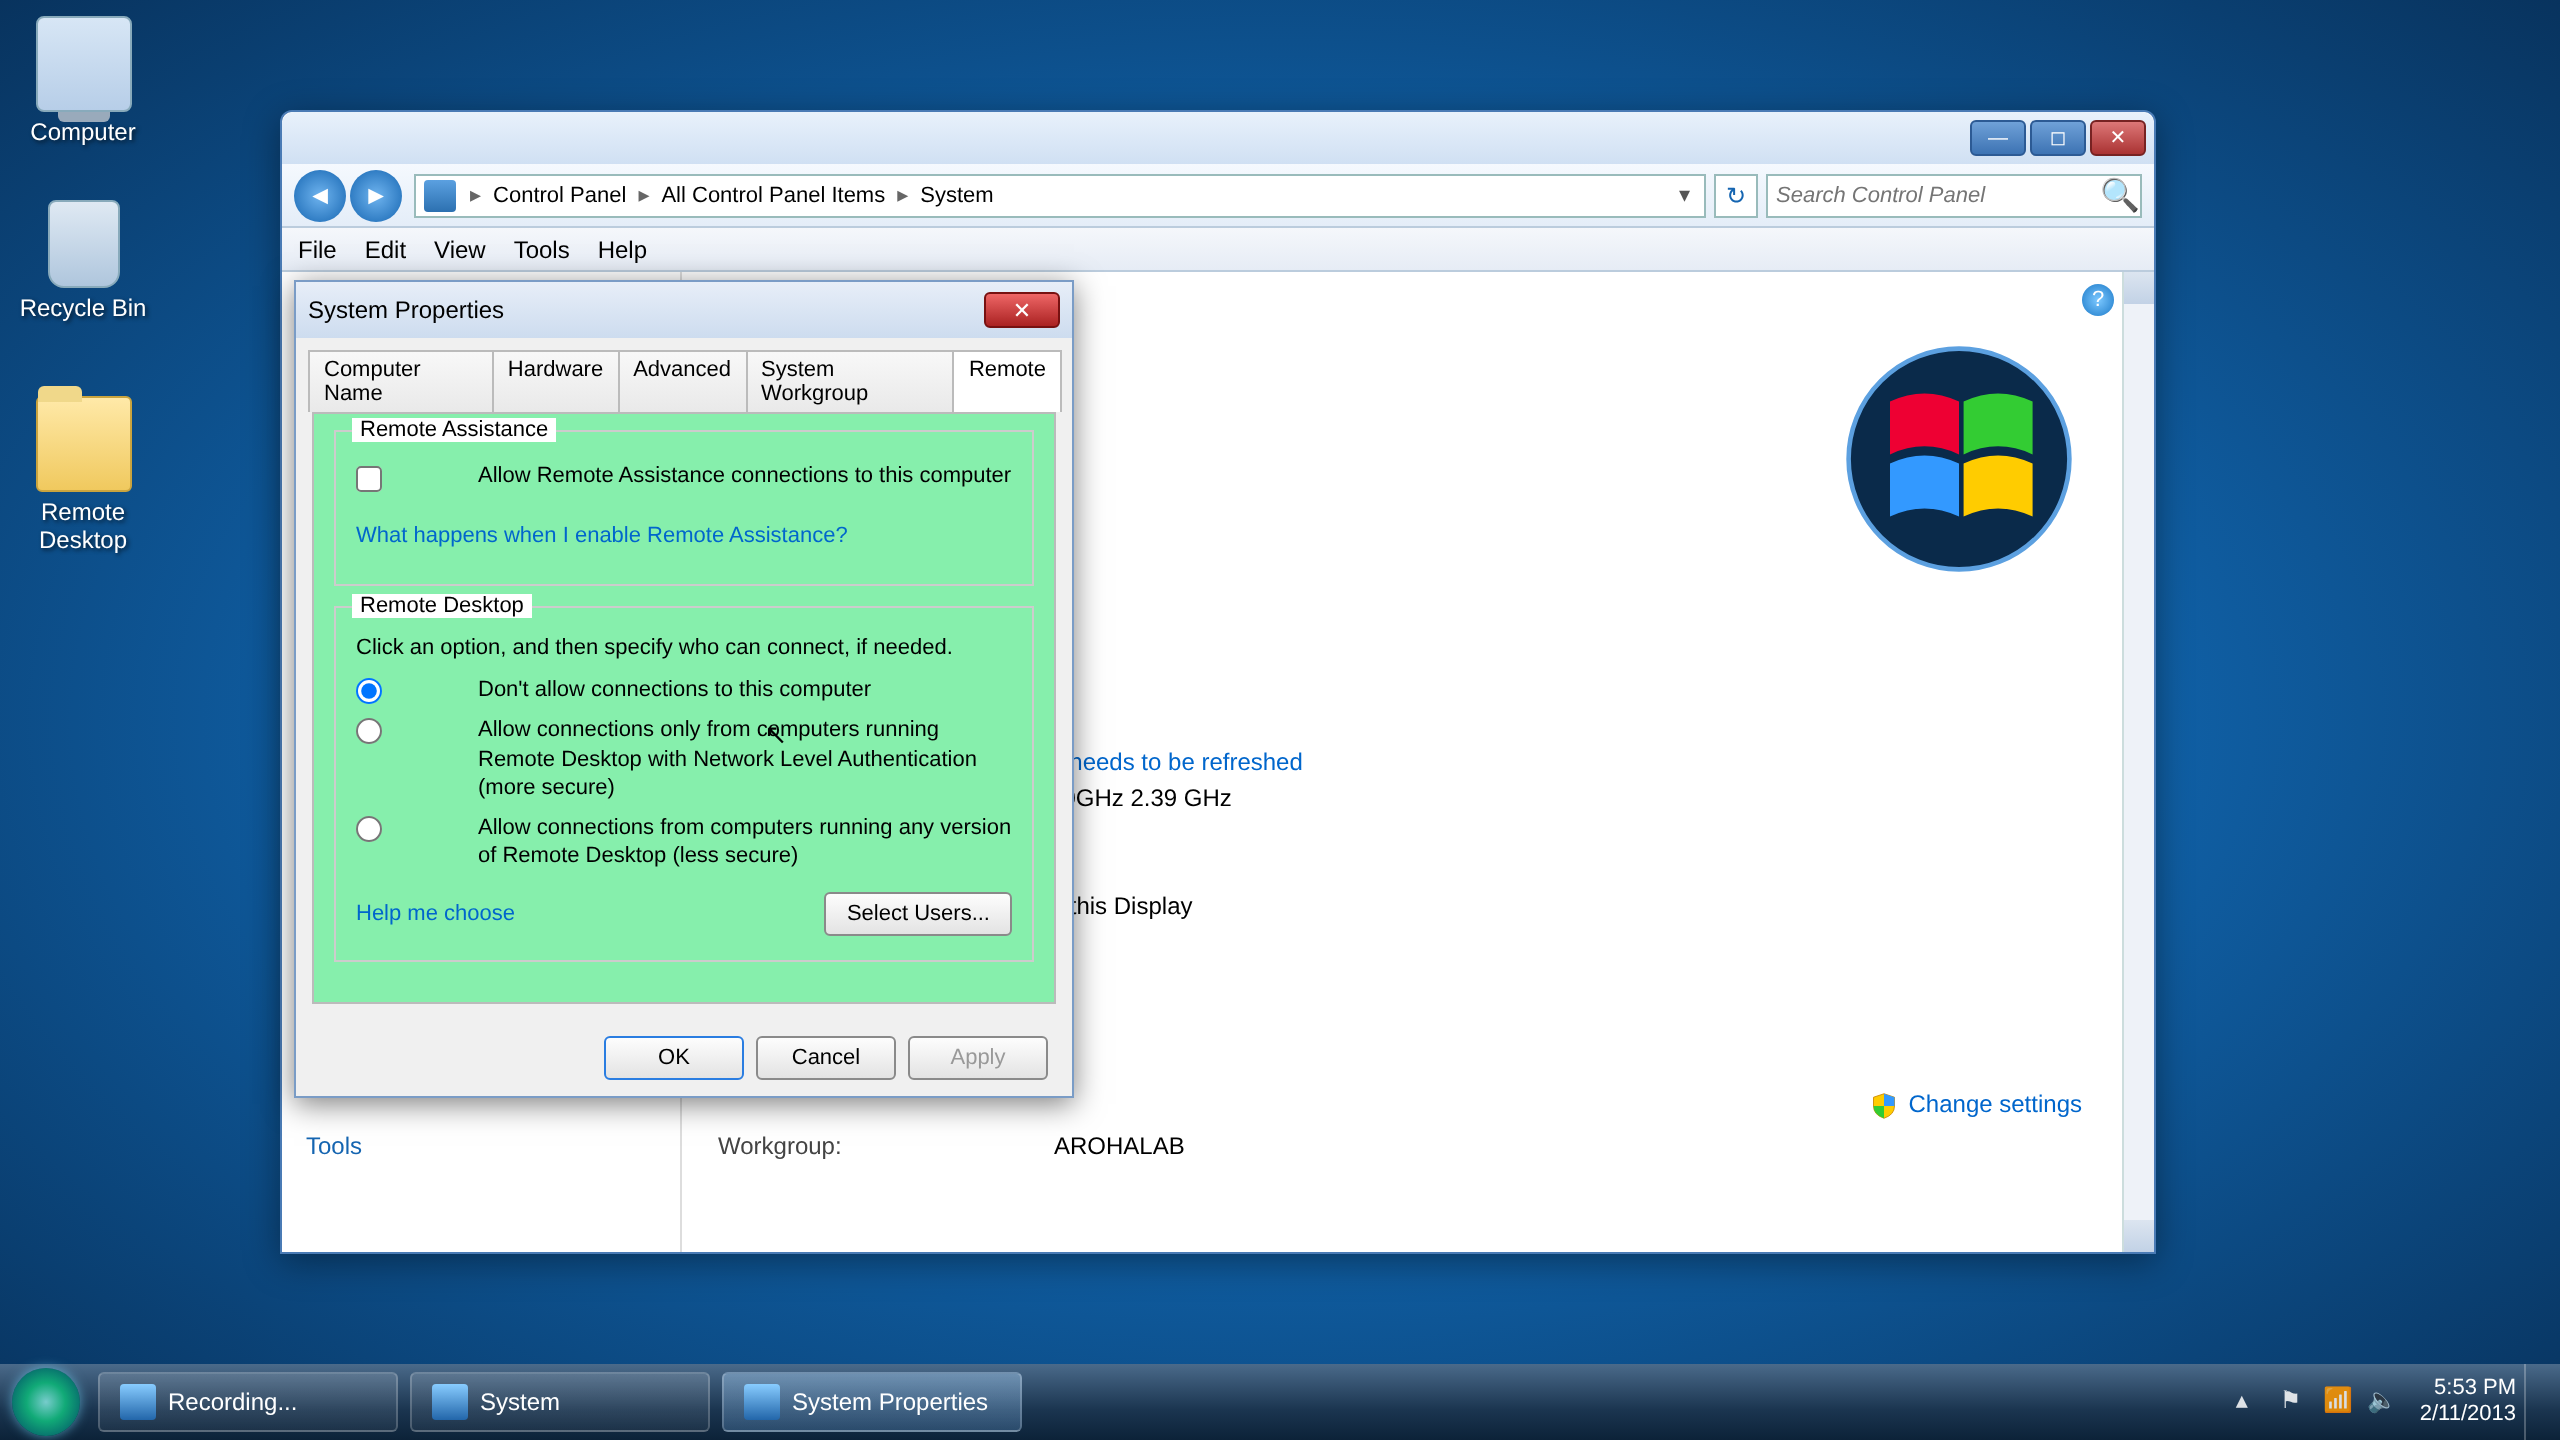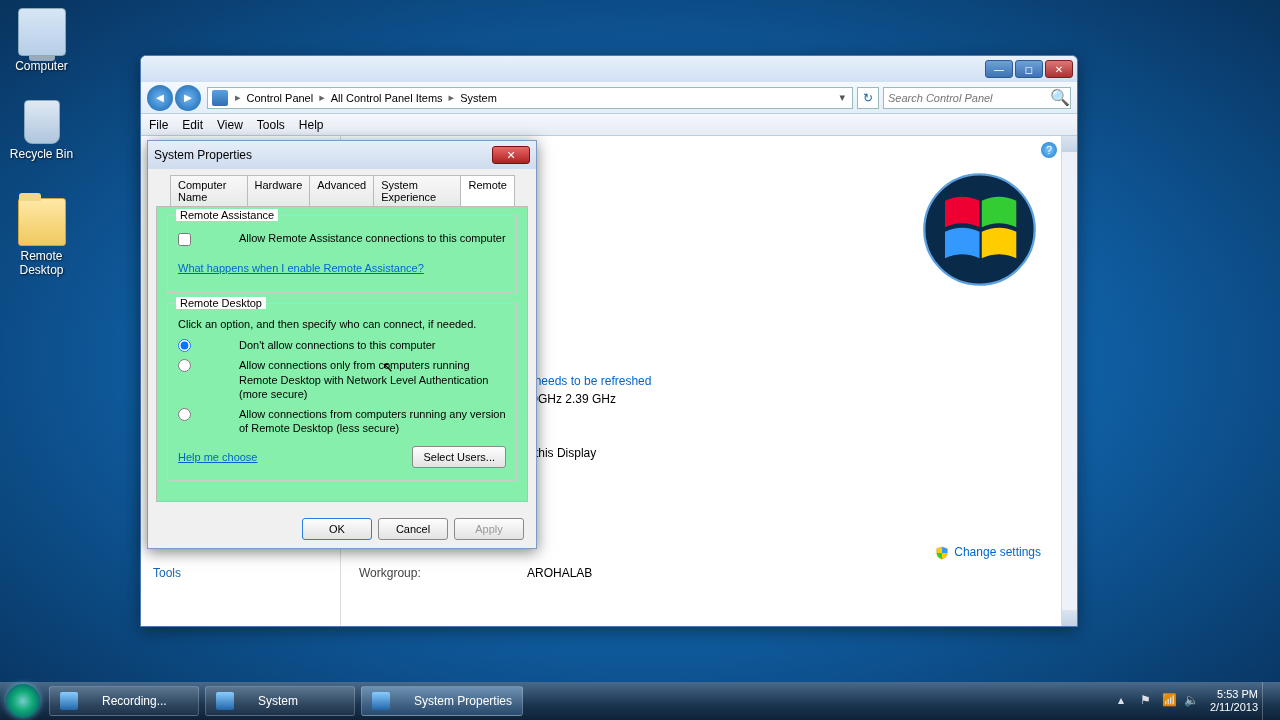"Computer Name" .tabs { padding: 6px 22px 0 -> 6px 6px 0 }
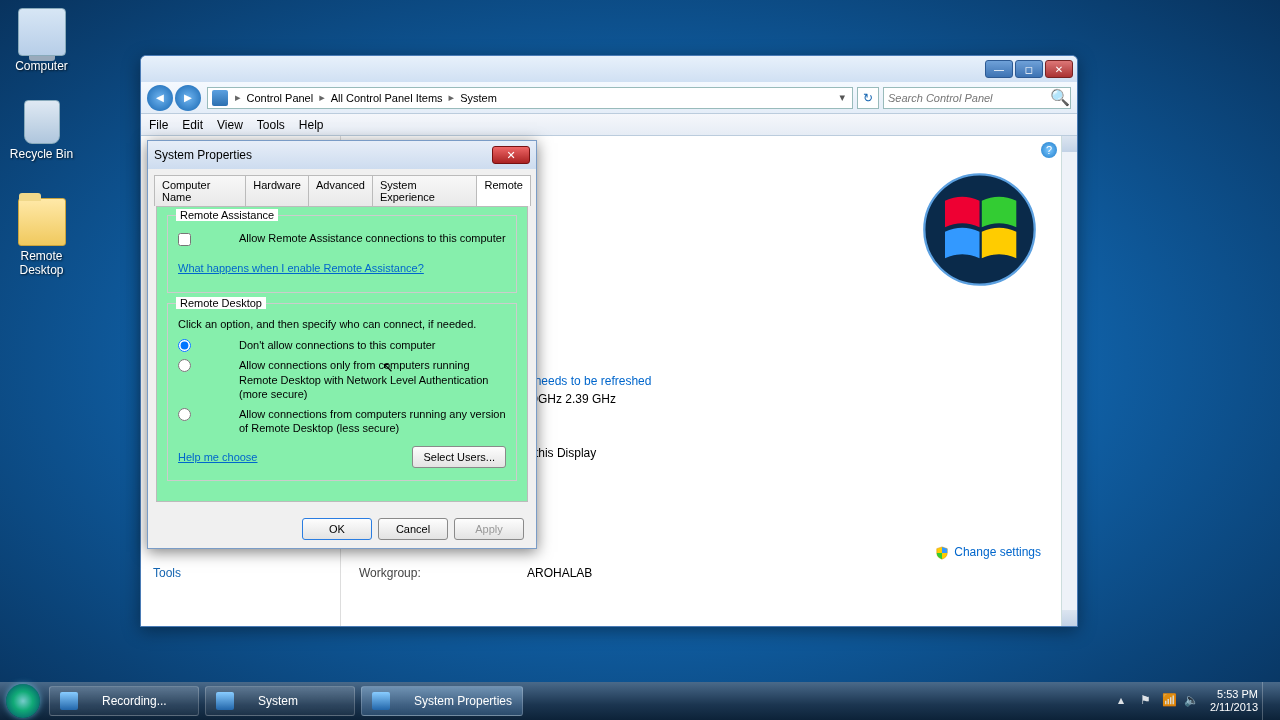"System Experience" div.tab { text: Experience -> Workgroup }
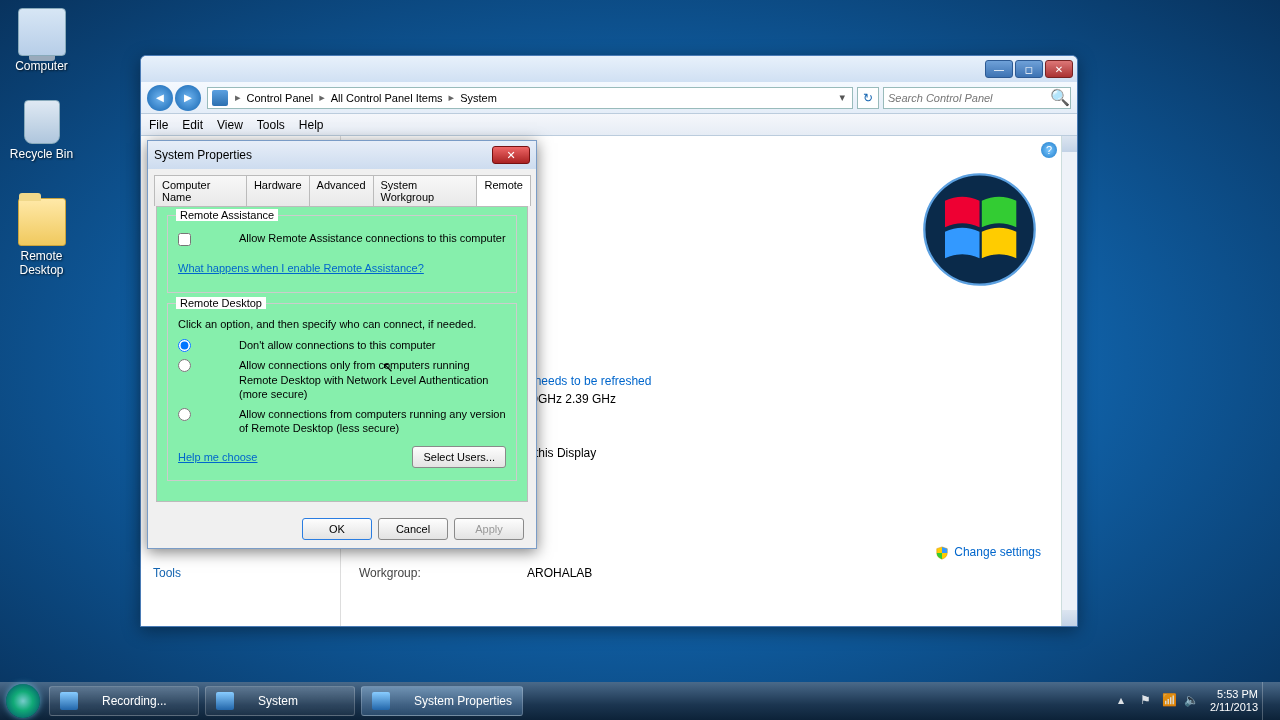"What happens when I enable" .link { text-decoration: underline -> none }
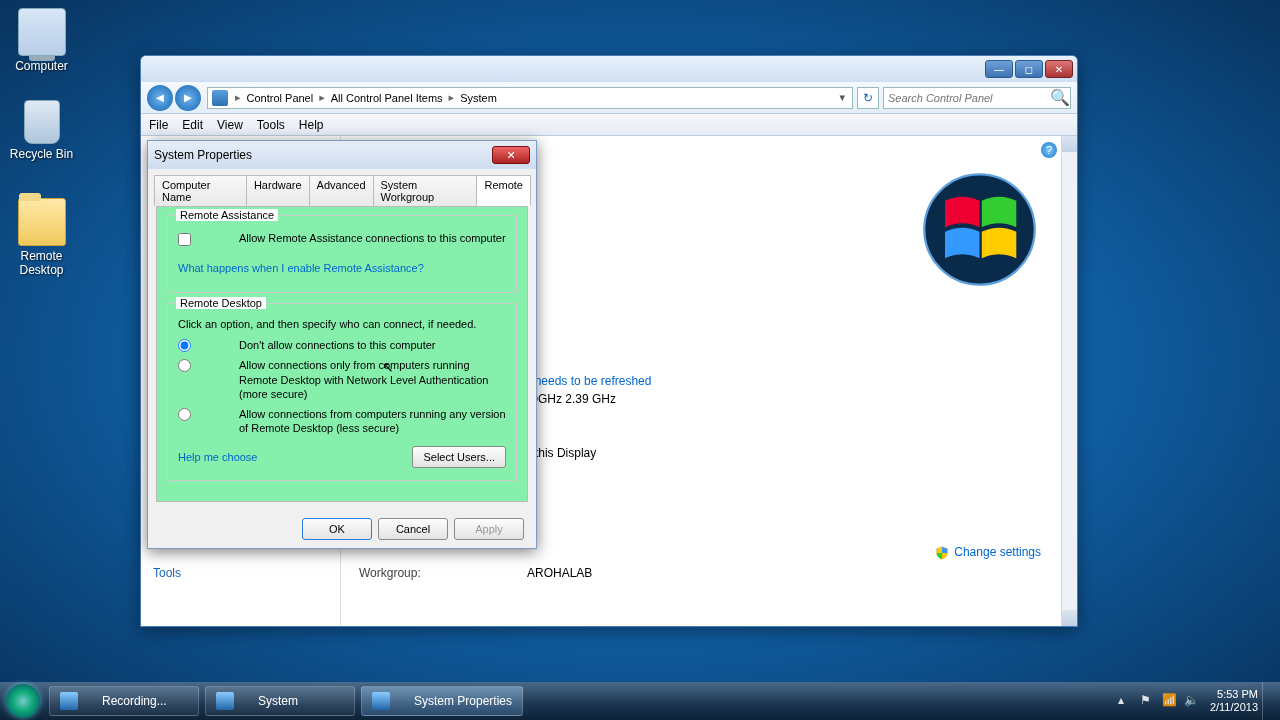"Recording..." .task-item { gap: 18px -> none }
